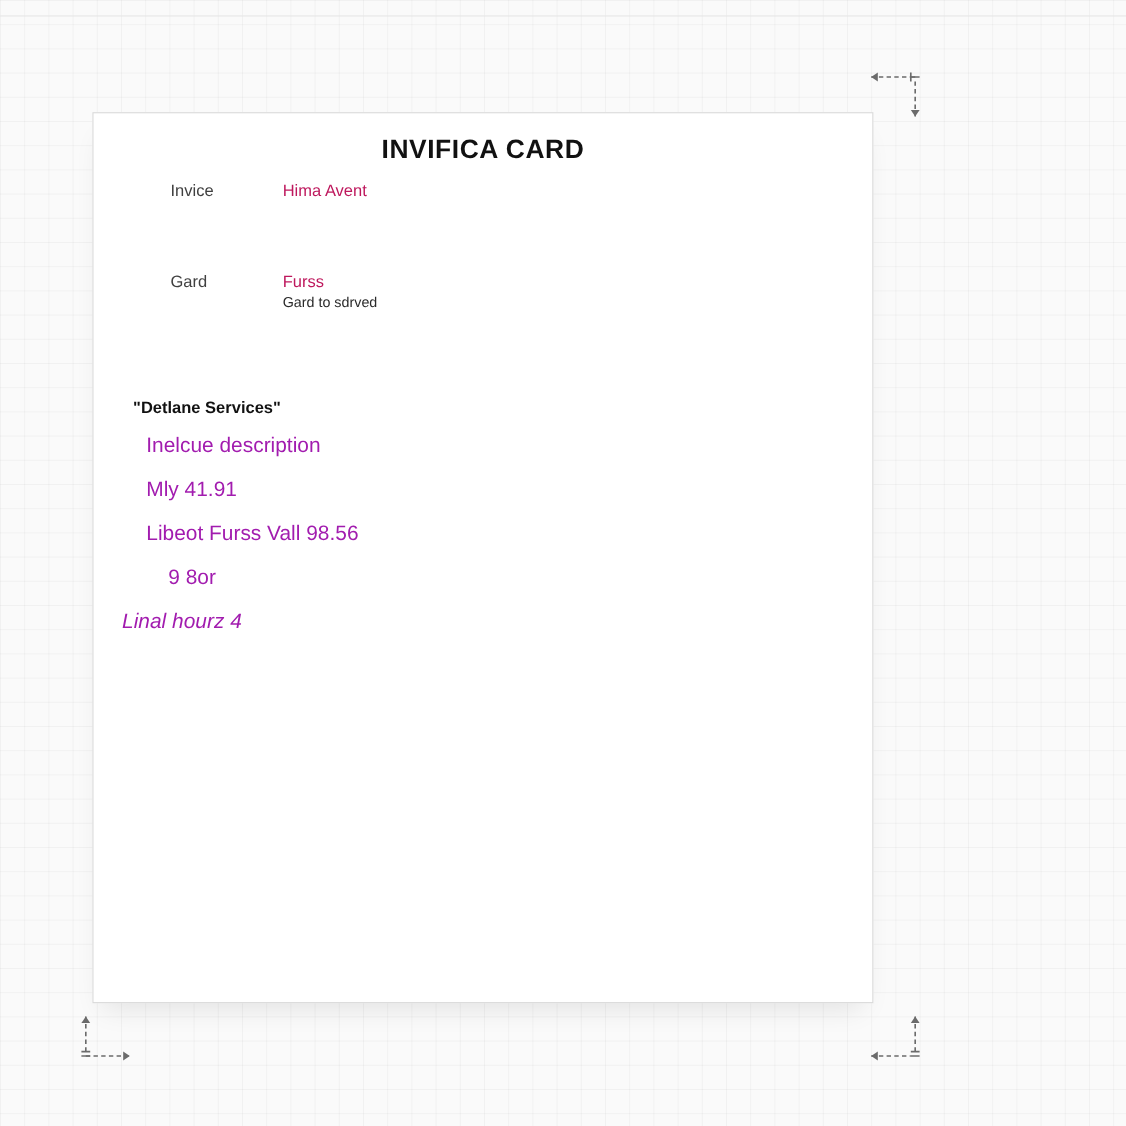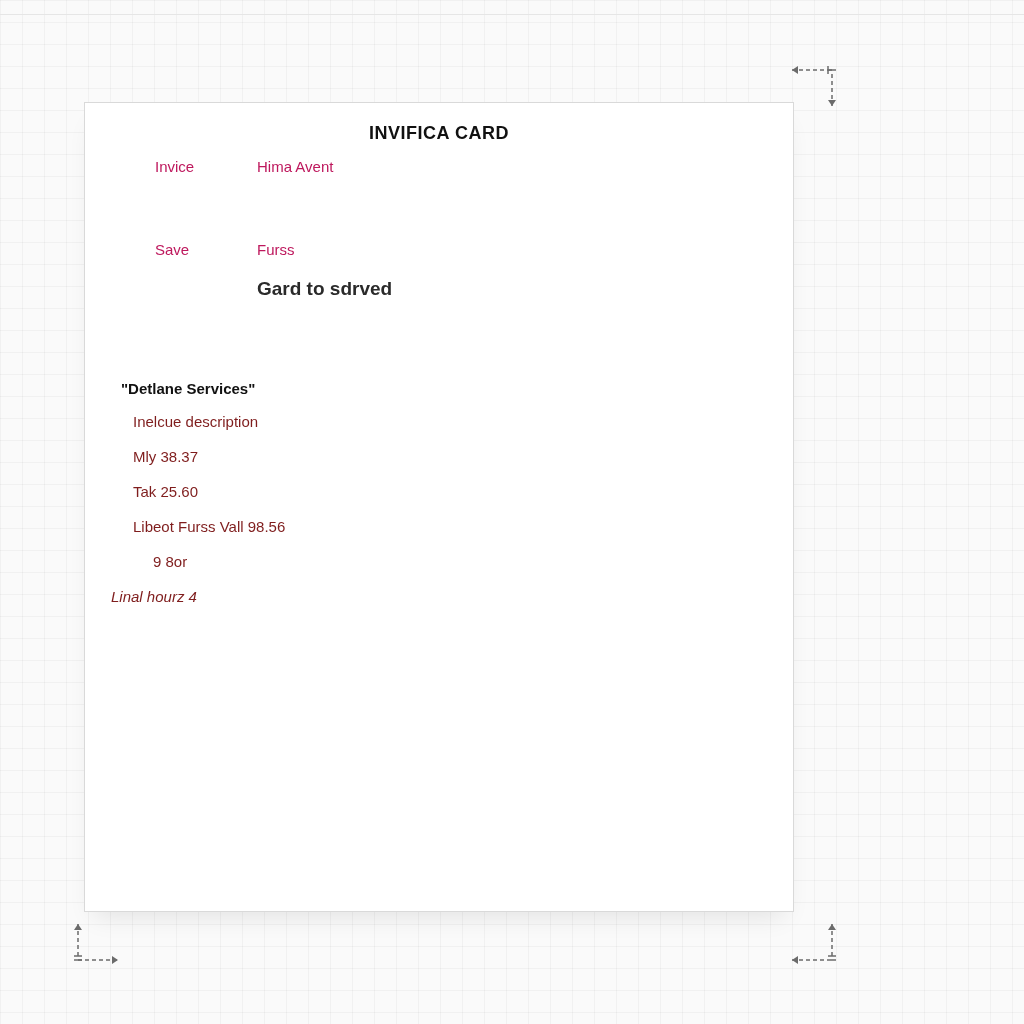"INVIFICA CARD" .card-title { font-size: 18px -> 24px }
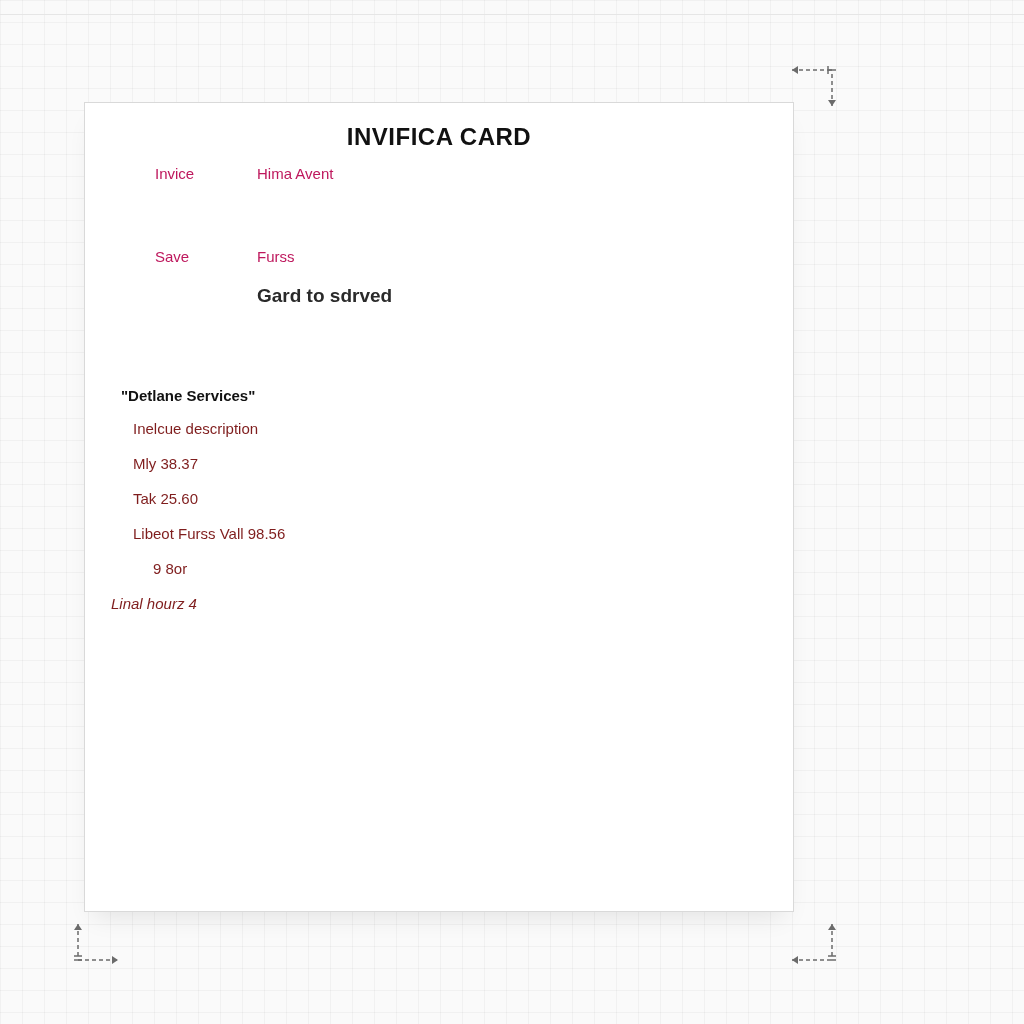"Invice" .kv-label { color: #be185d -> #404040 }
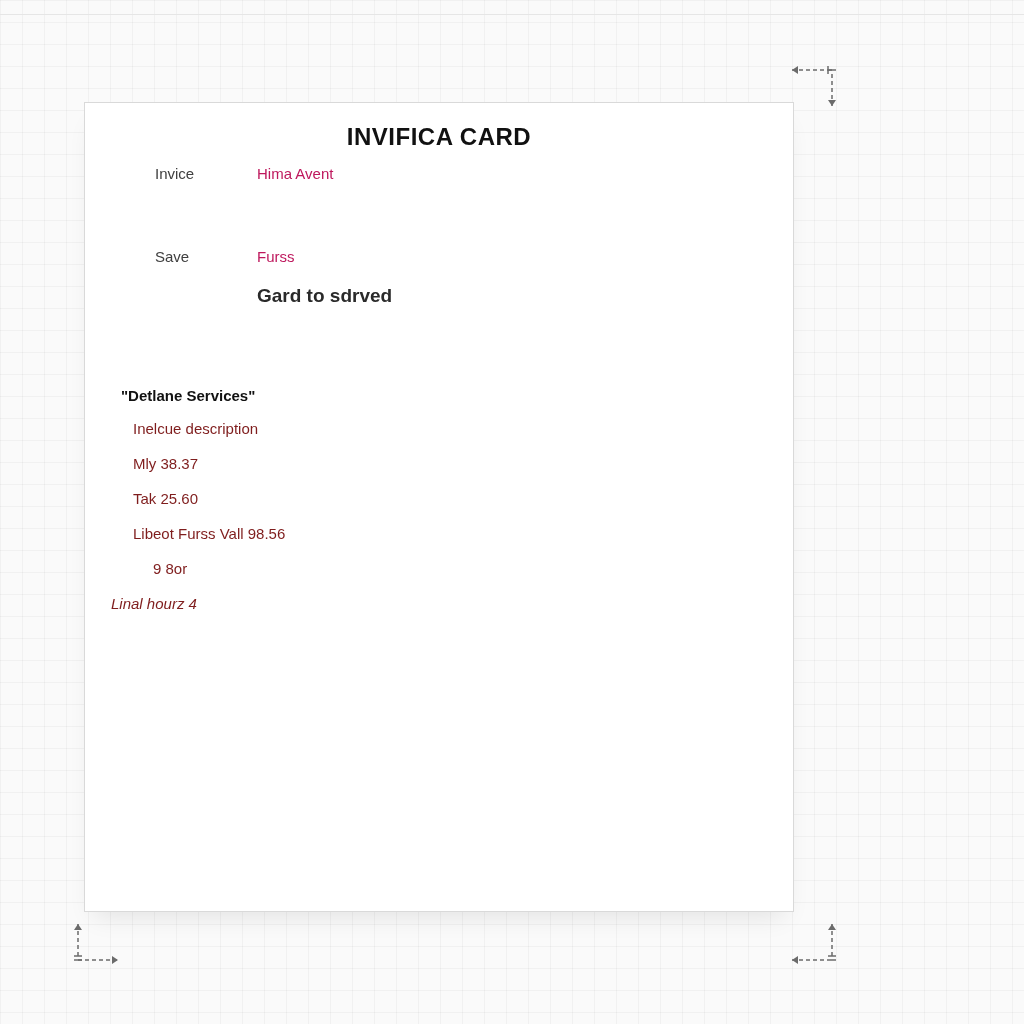"Save" div.kv-label { text: Save -> Gard }
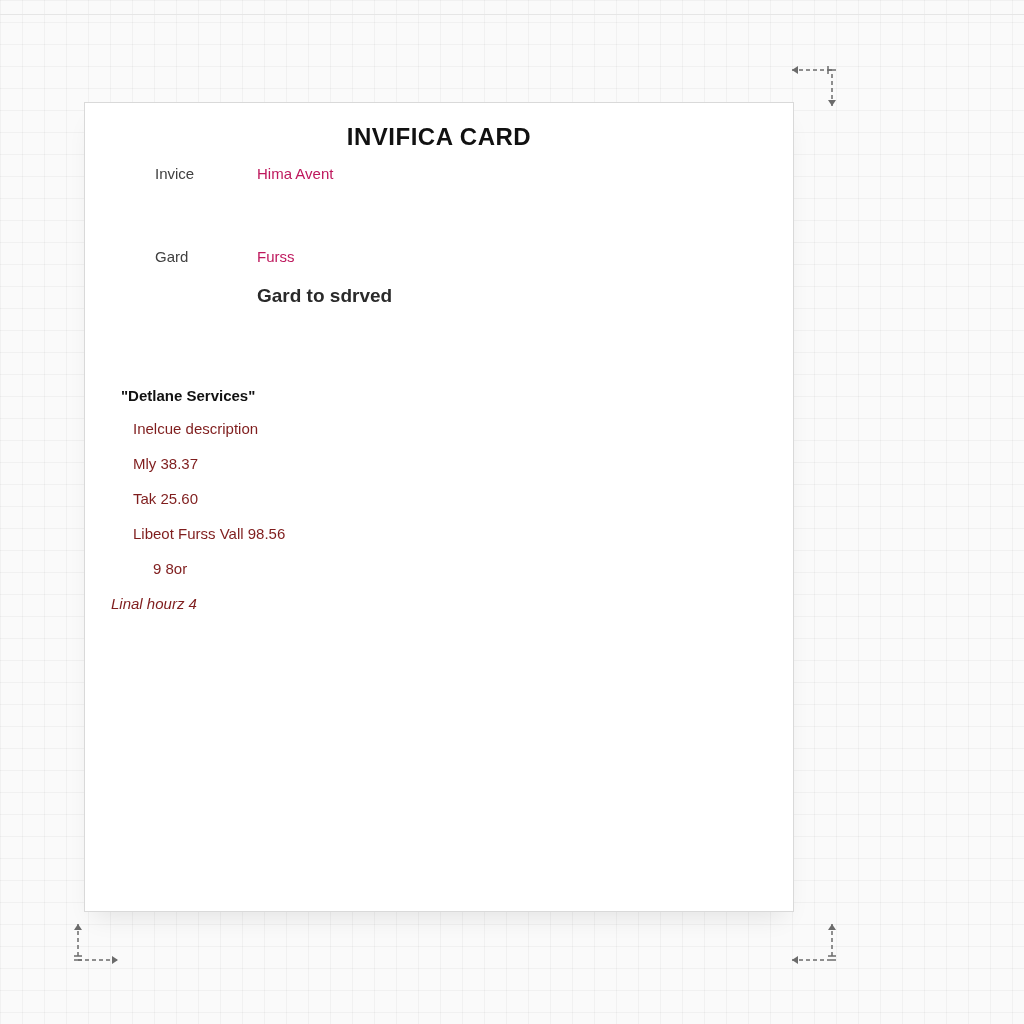"Gard to sdrved" .kv-sub { font-size: 19px -> 13px; font-weight: bold -> none; margin-top: 20px -> 2px }
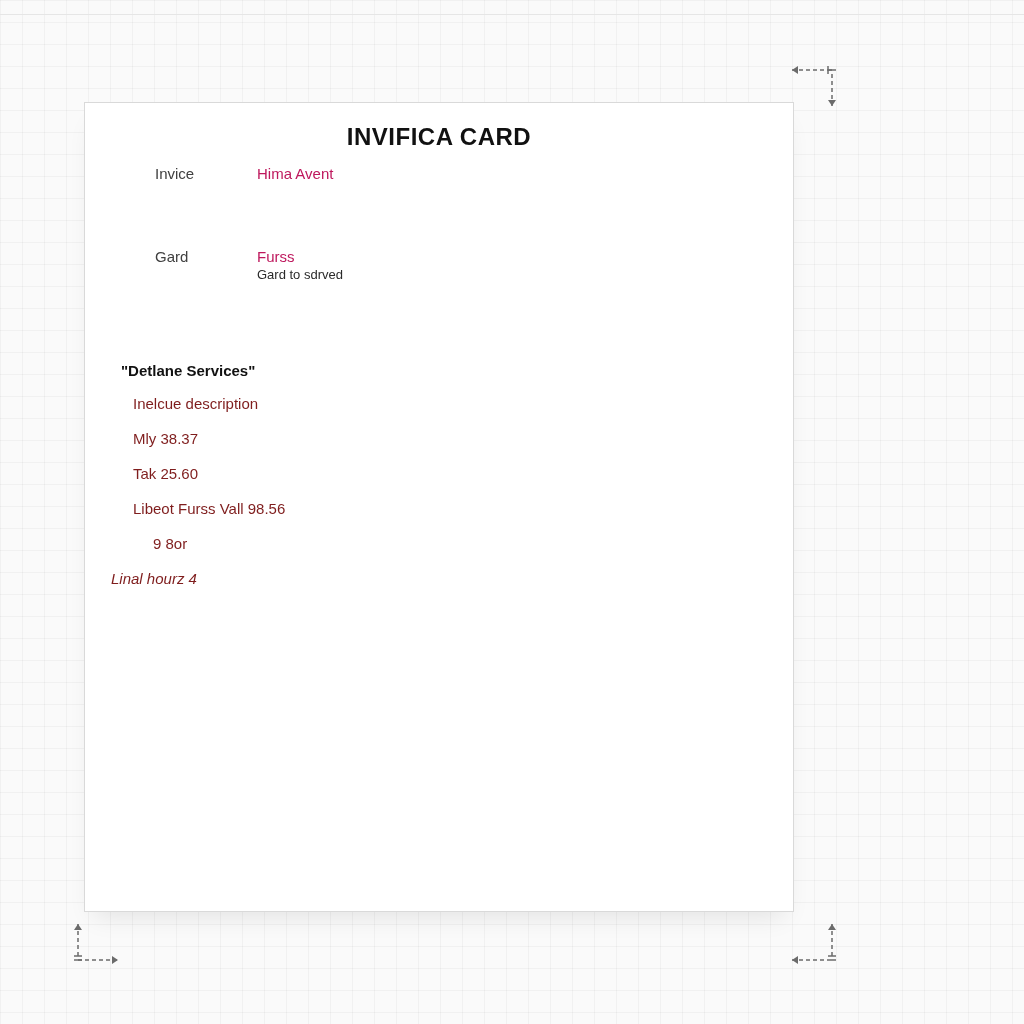"Inelcue description" .line { color: #7f1d1d -> #a21caf; font-size: 15px -> 19px }
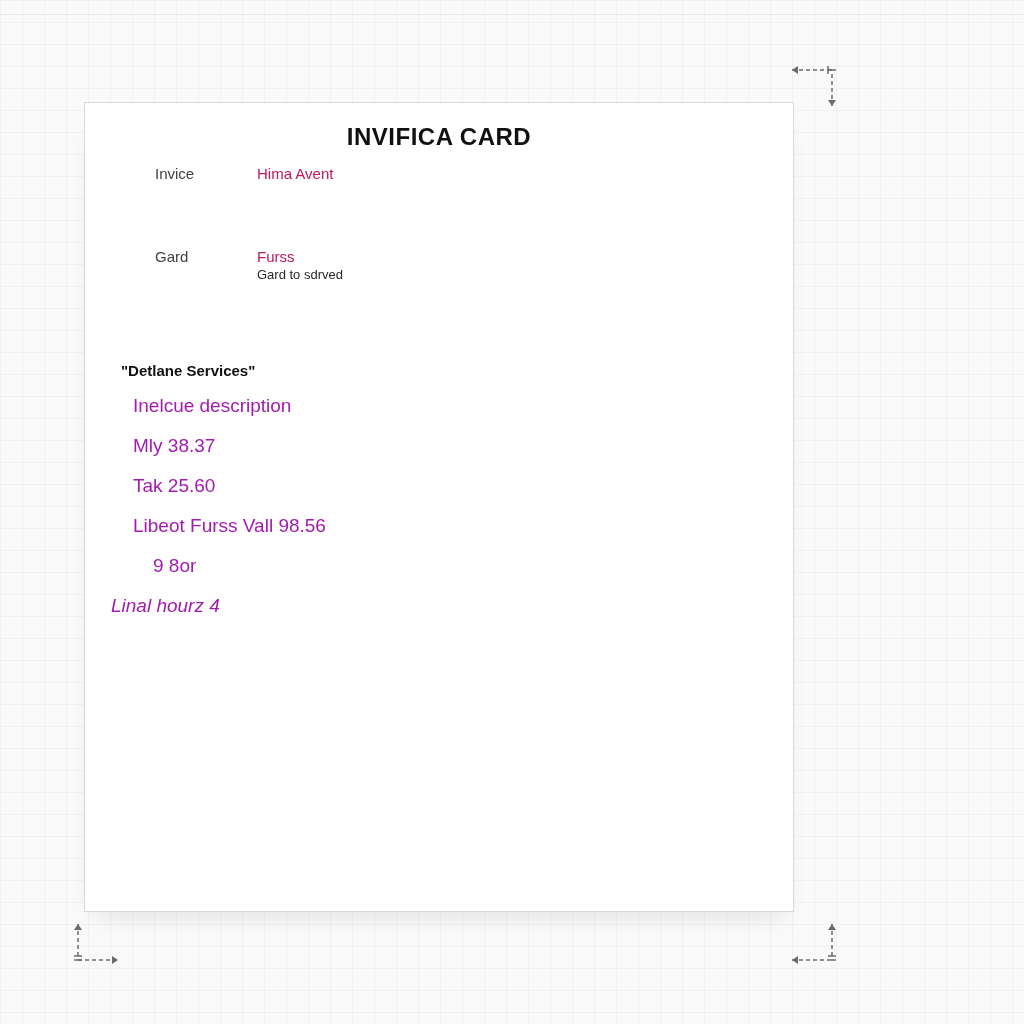"Mly 38.37" div.line { text: 38.37 -> 41.91 }
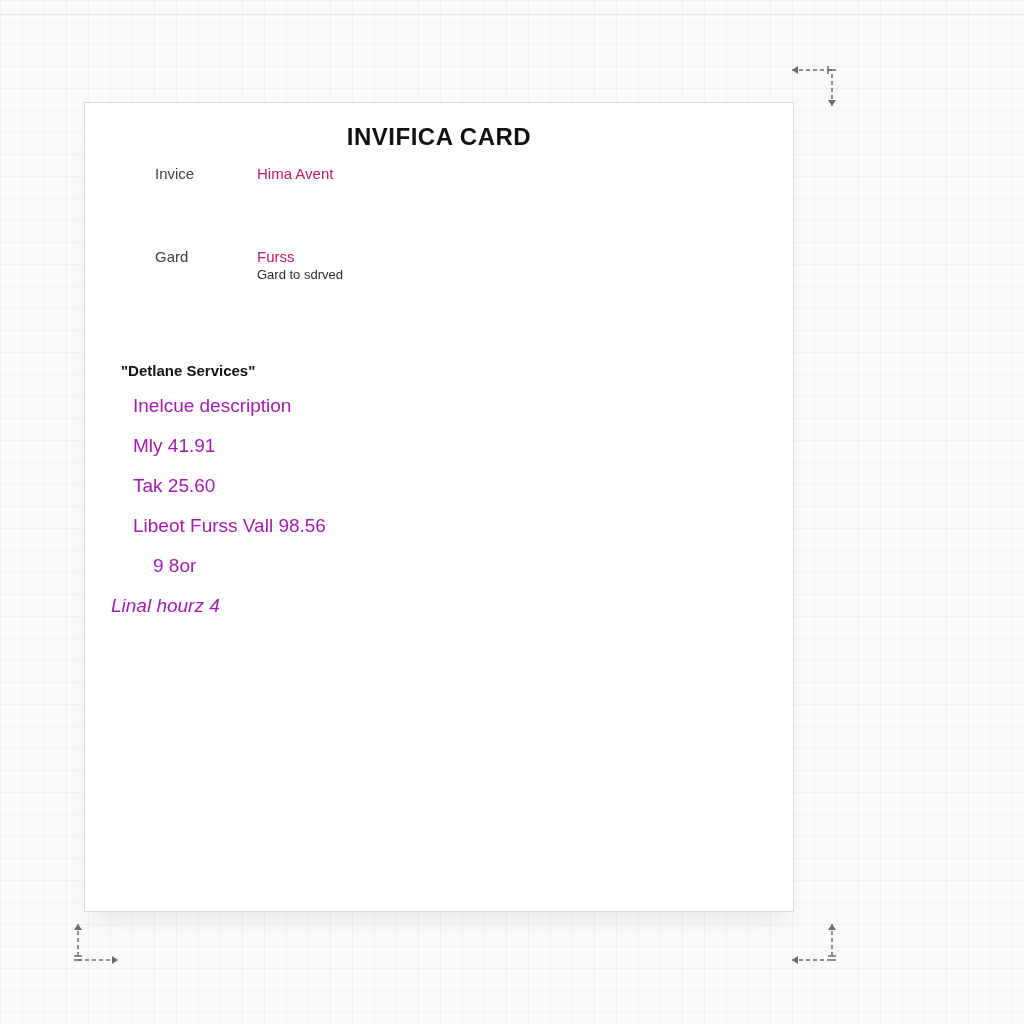"Tak 25.60" div.line { html: <div>Tak 25.60</div> -> none }
